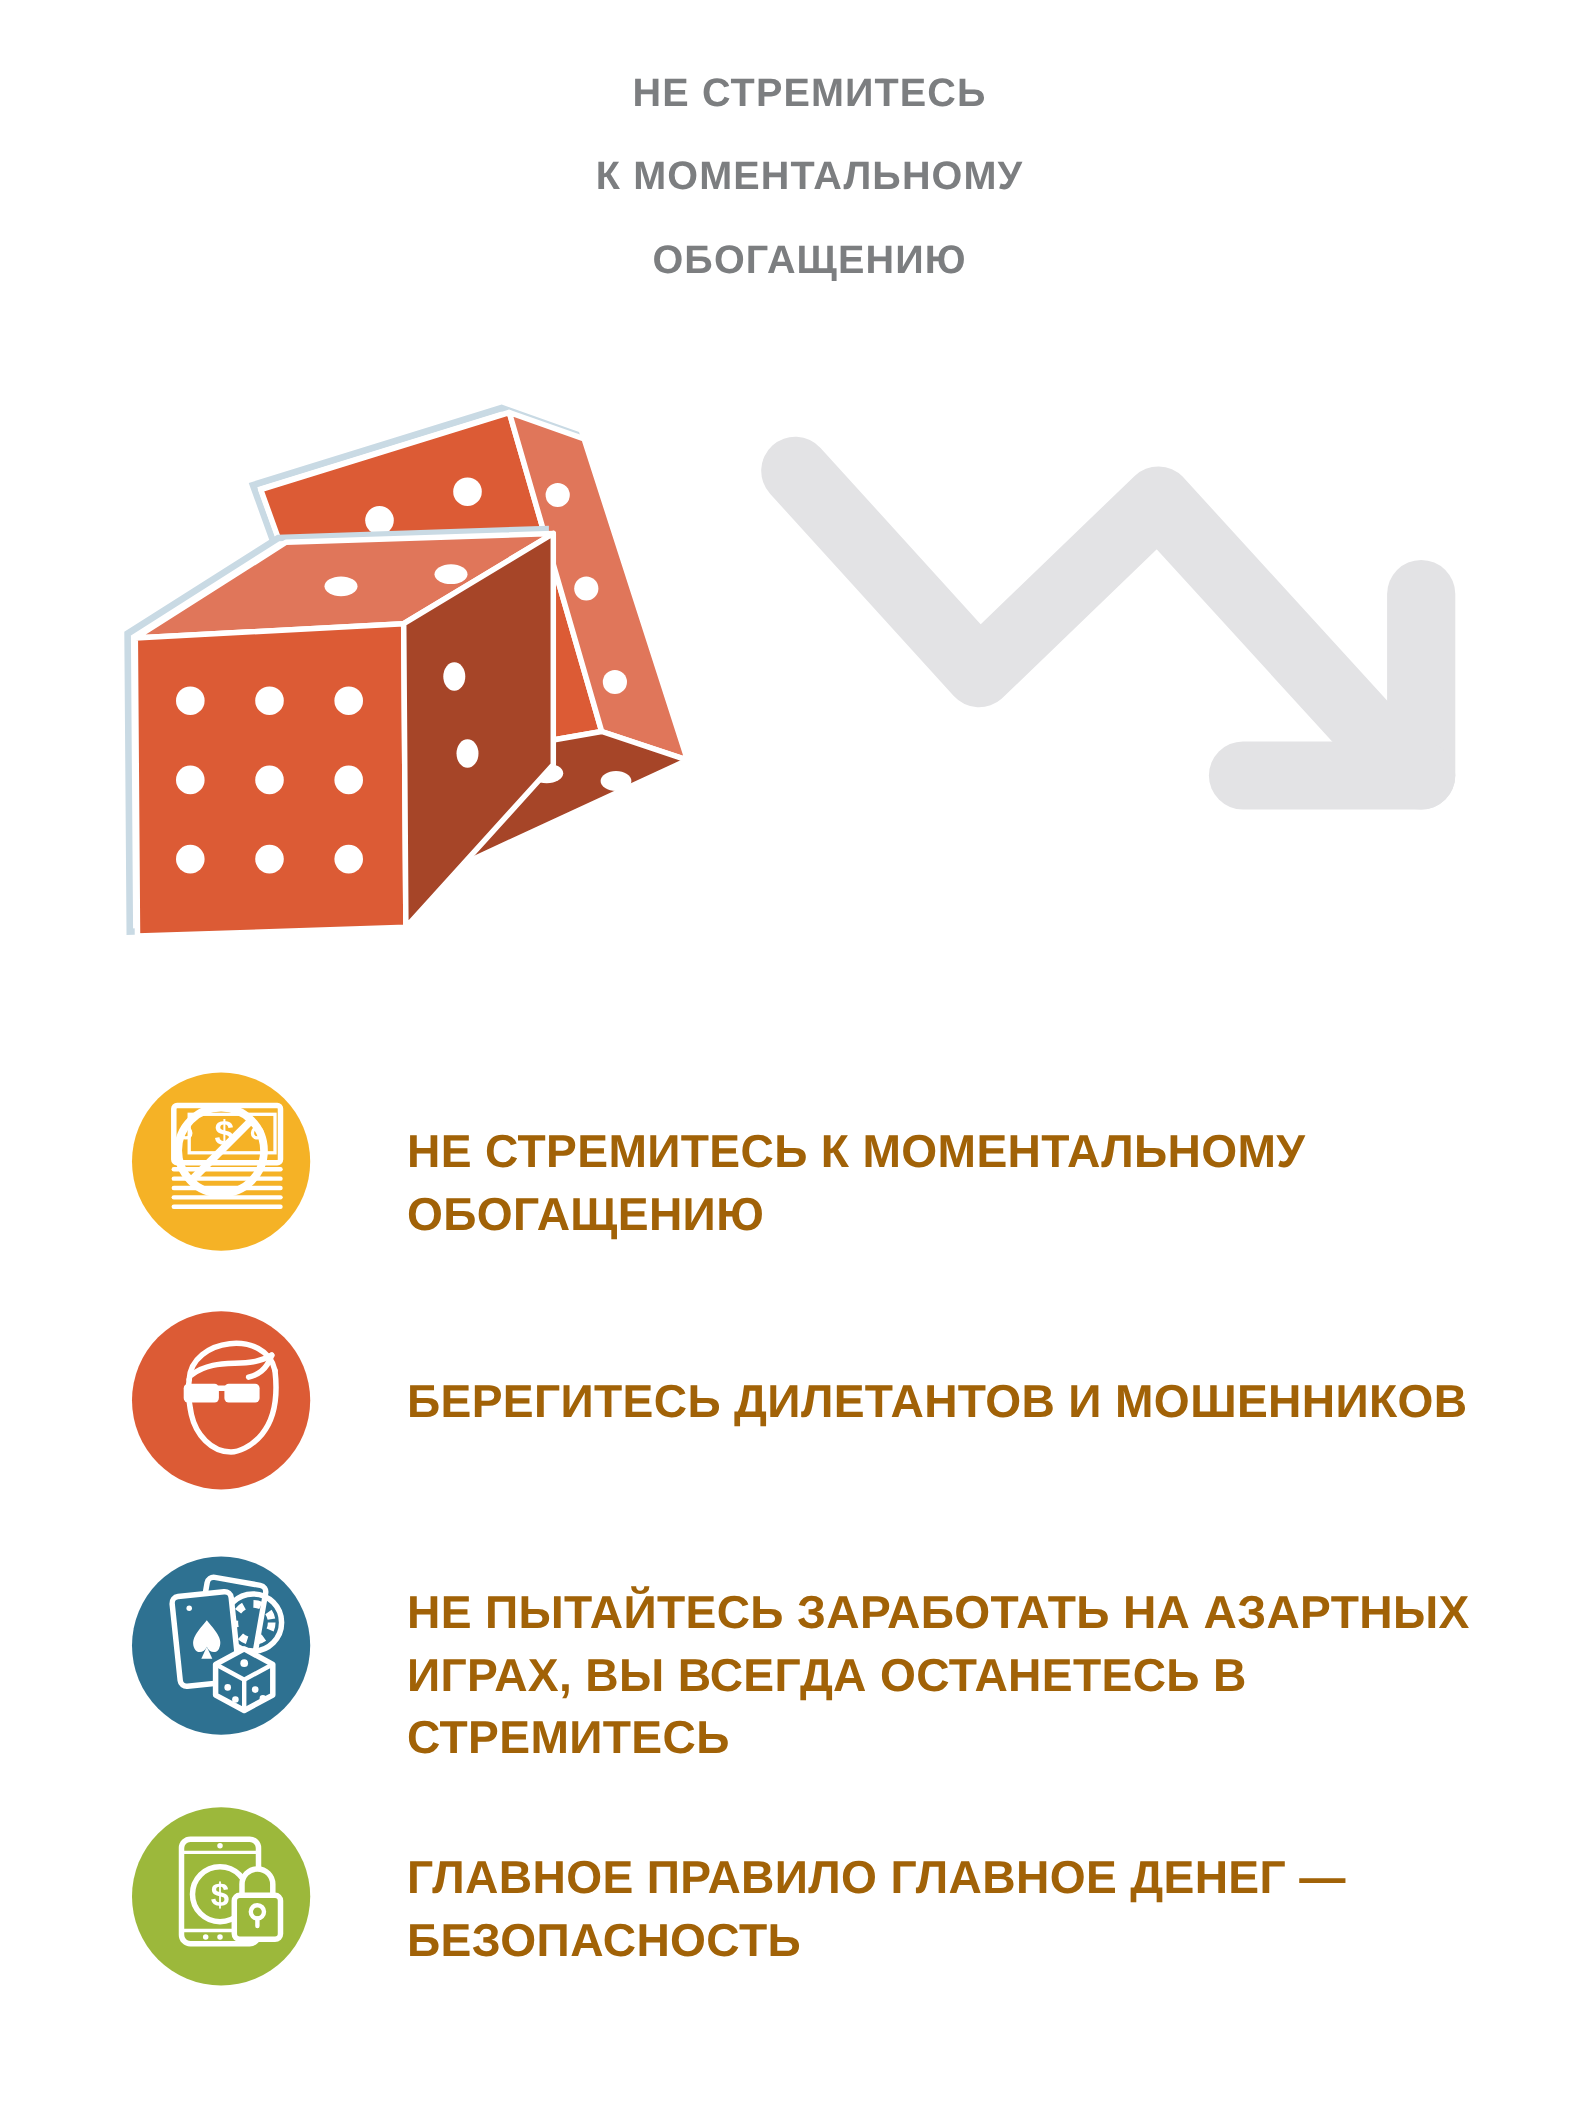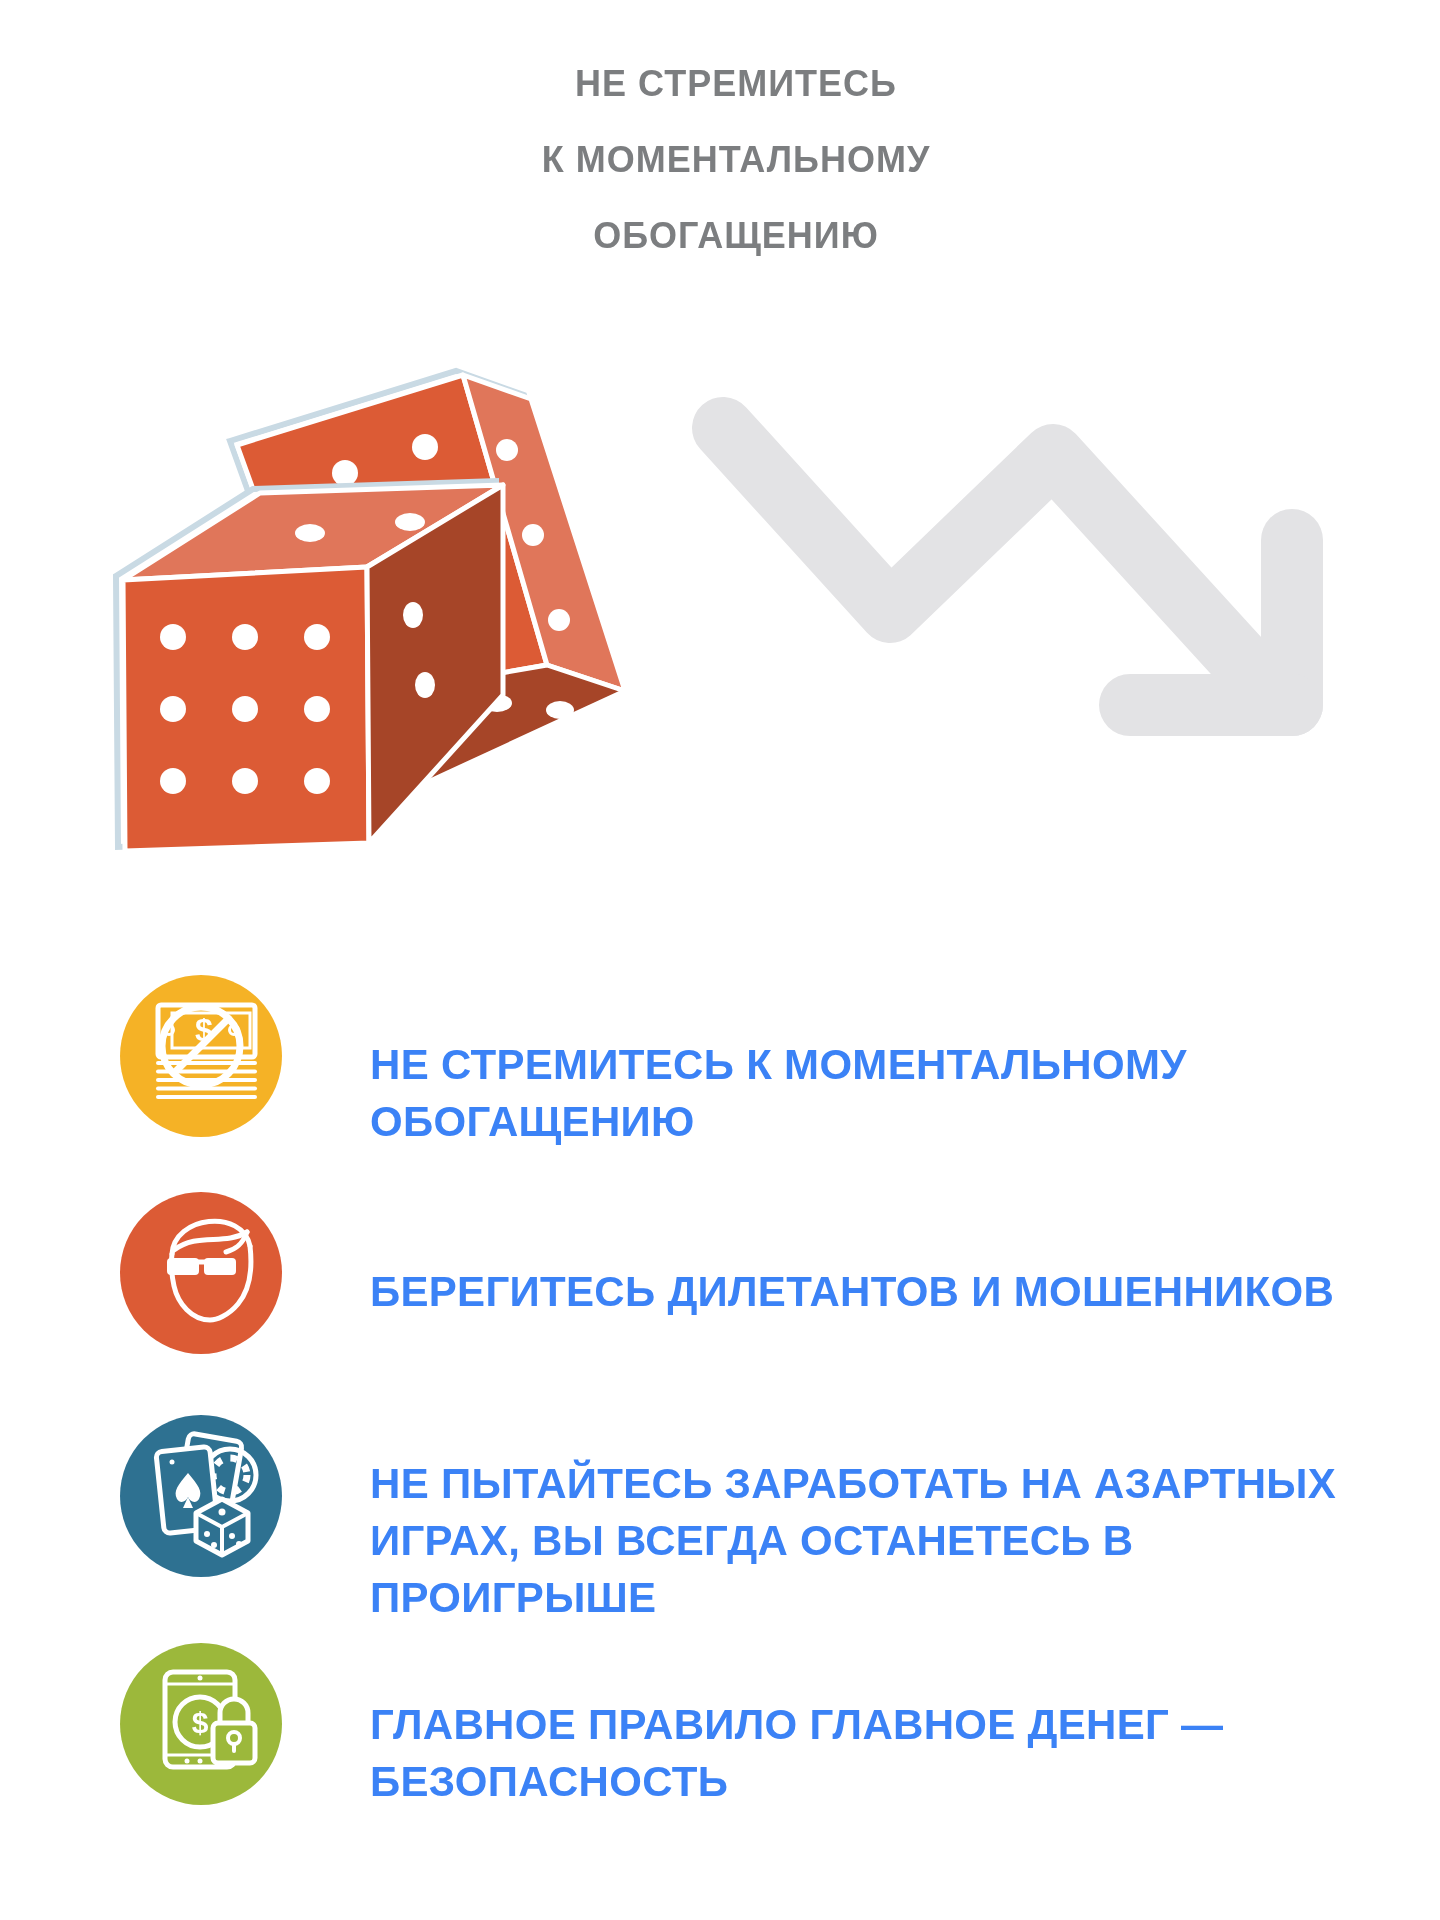"НЕ СТРЕМИТЕСЬ К МОМЕНТАЛЬНОМУ" .row .text { color: #3b82f6 -> #a16207; margin-top: 18px -> none }
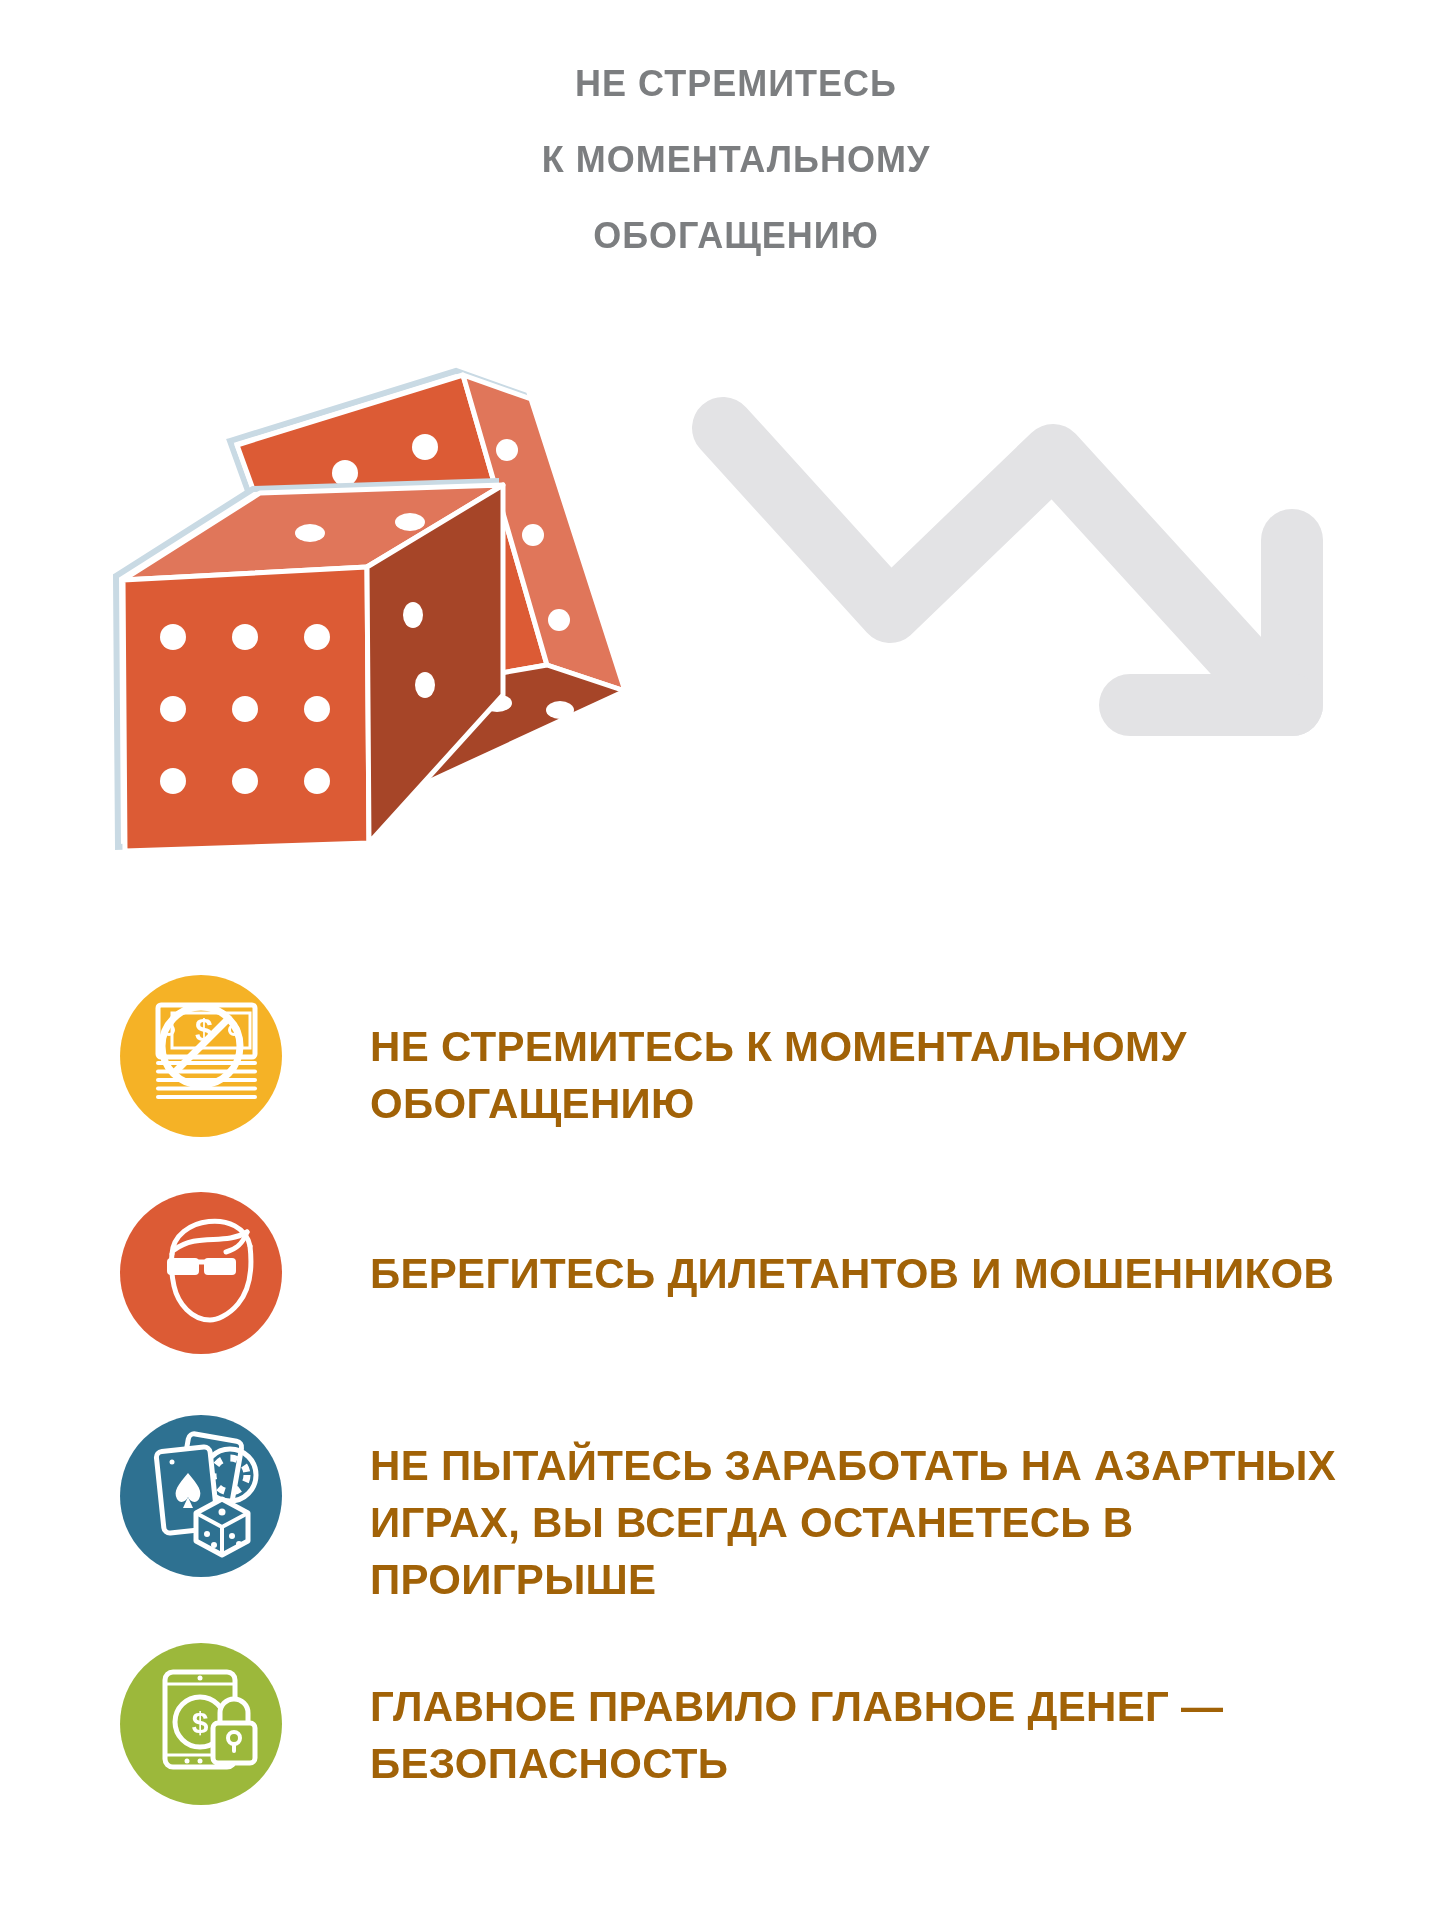"НЕ ПЫТАЙТЕСЬ ЗАРАБОТАТЬ НА АЗАРТНЫХ" div.text { text: ПРОИГРЫШЕ -> СТРЕМИТЕСЬ }
